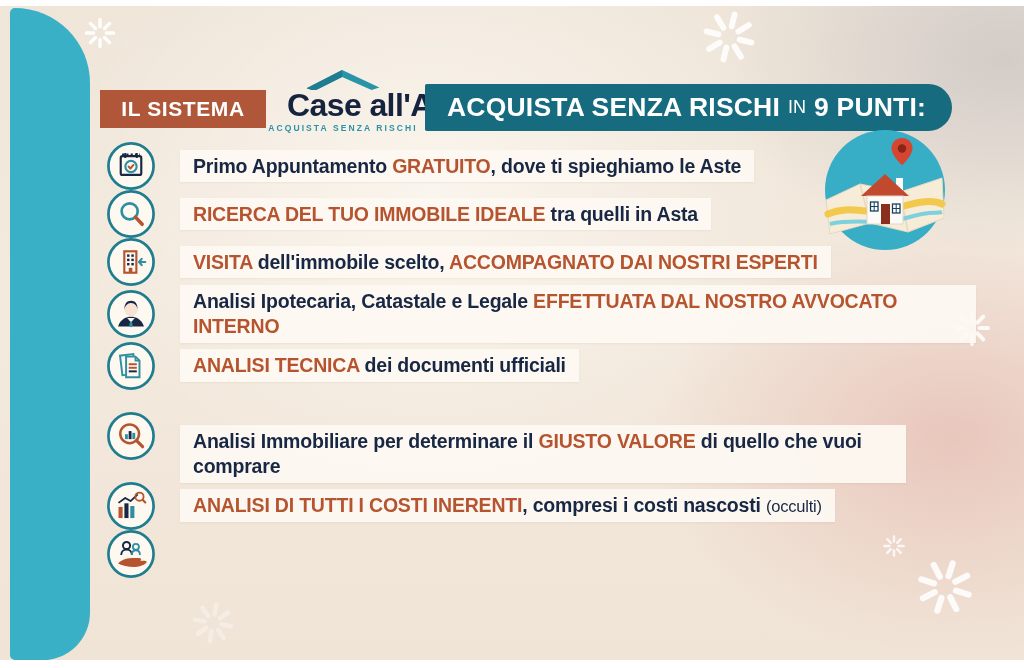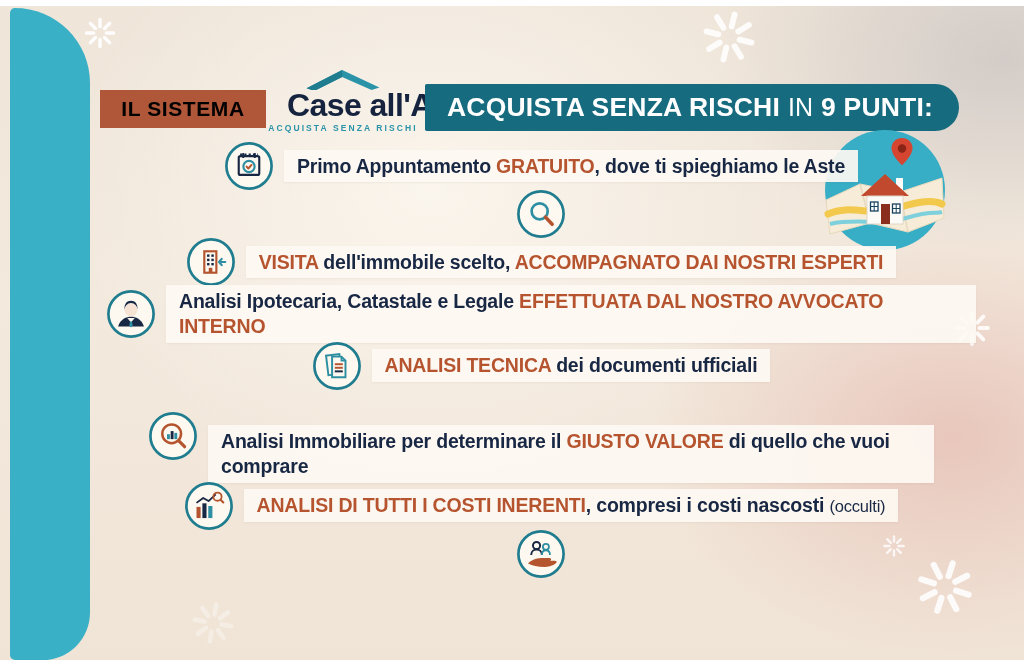"IL SISTEMA" .badge { color: #000000 -> #ffffff }
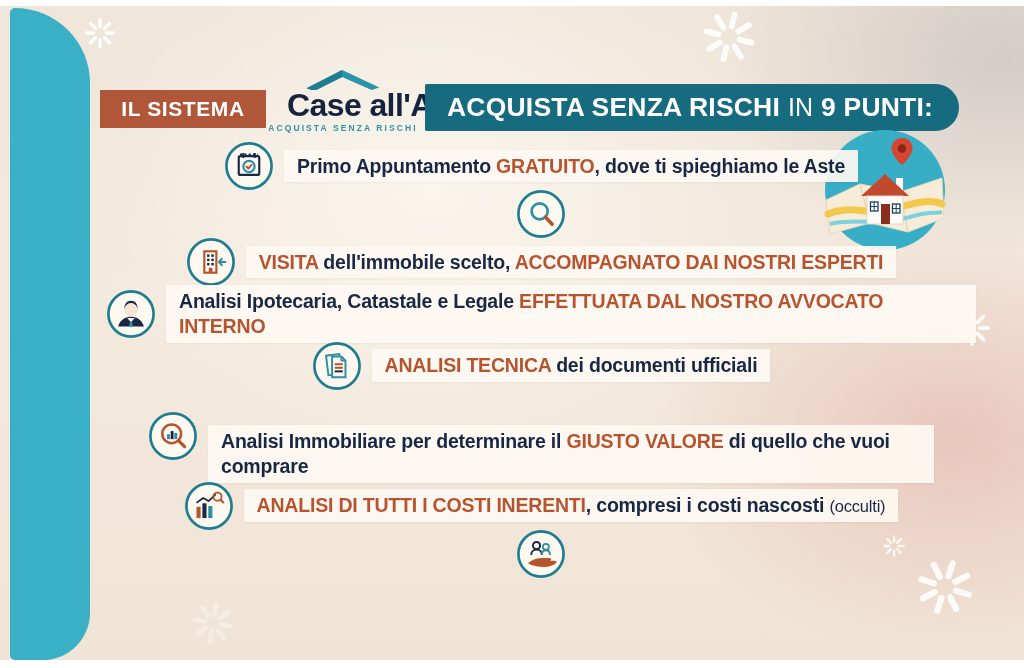"IN" .banner .small { font-size: 25px -> 18px }
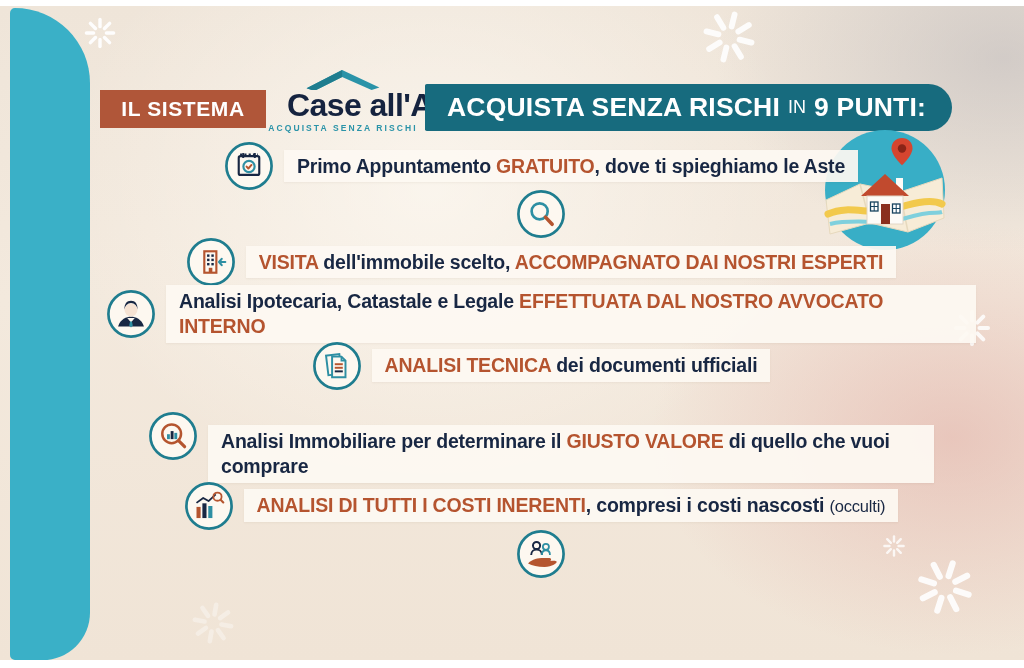"Primo Appuntamento GRATUITO, dove ti" .point-row { gap: 10px -> 24px; justify-content: center -> none }
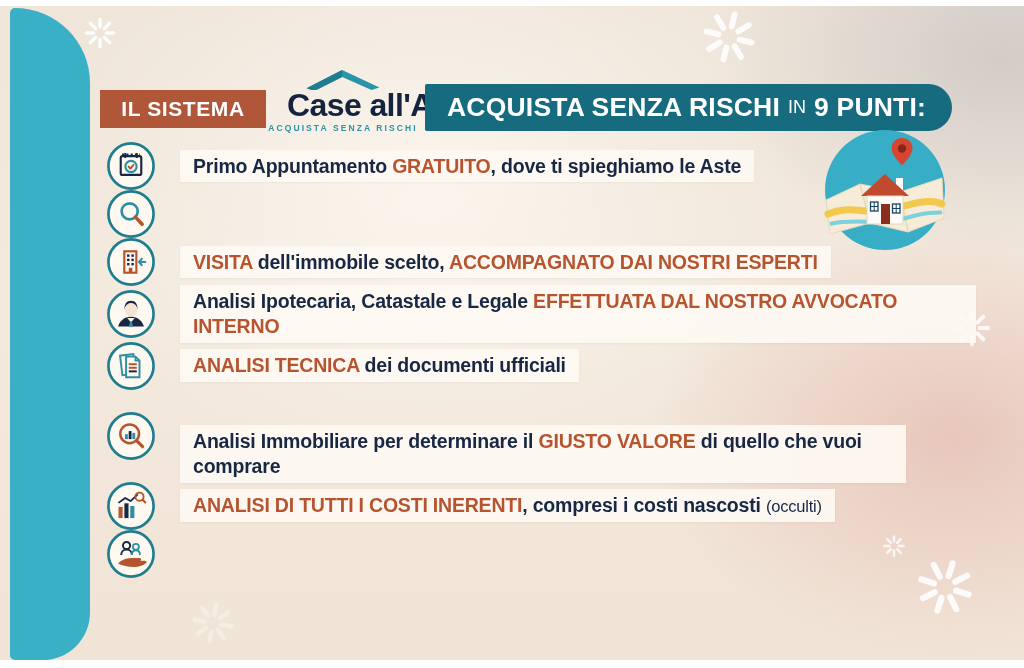"RICERCA DEL TUO IMMOBILE IDEALE" div.point-strip { html: none -> <div><span>RICERCA DEL TUO IMMOBILE IDEALE</span><span> tra quelli in Asta</span></div> }
